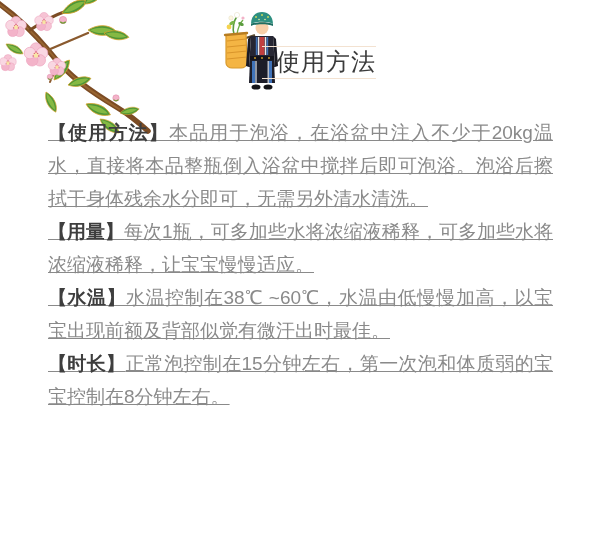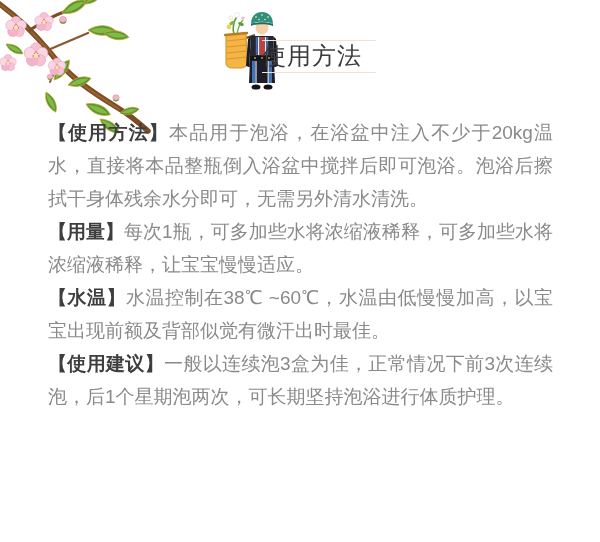"使用方法" .title-block { text-align: left -> right; top: 40px -> 46px }
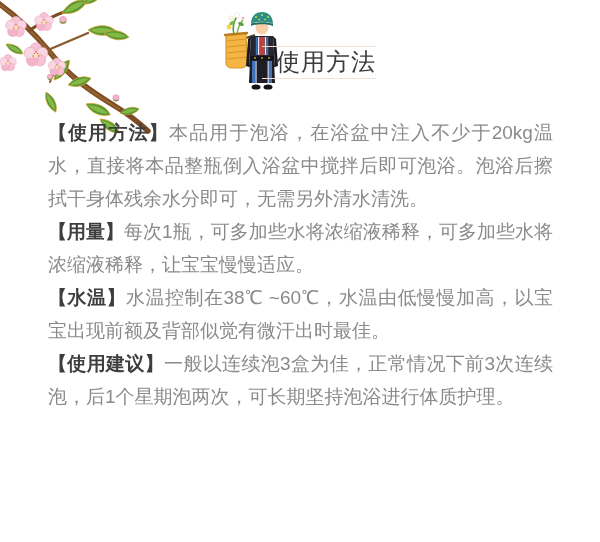"【使用方法】本品用于泡浴，在浴盆中注入不少于20kg温水，直接将本品整瓶倒入浴盆" .content { text-decoration: none -> underline }
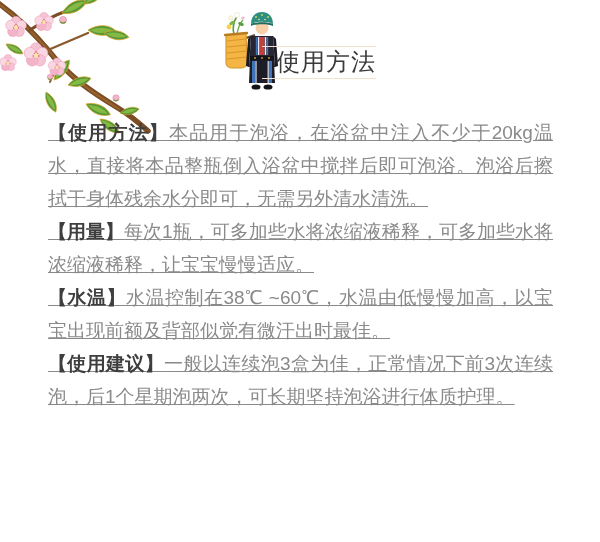"【时长】正常泡控制在15分钟左右，第一次泡和体质弱的宝宝控制在8分钟左右。" p { html: none -> <p><span>【时长】</span><span>正常泡控制在15分钟左右，第一次泡和体质弱的宝宝控制在8分钟左右。</span></p> }
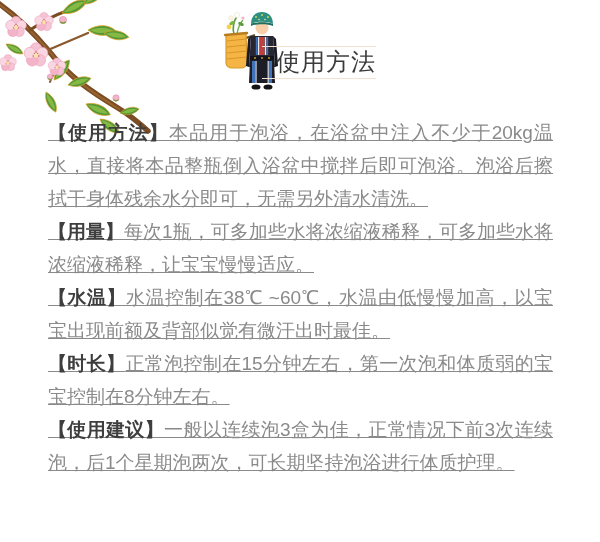"【使用建议】一般以连续泡3盒为佳，正常情况下前3次连续泡，后1个星期泡两次，可长" p { html: <p><span>【使用建议】</span><span>一般以连续泡3盒为佳，正常情况下前3次连续泡，后1个星期泡两次，可长期坚持泡浴进行体质护理。</span></p> -> none }
